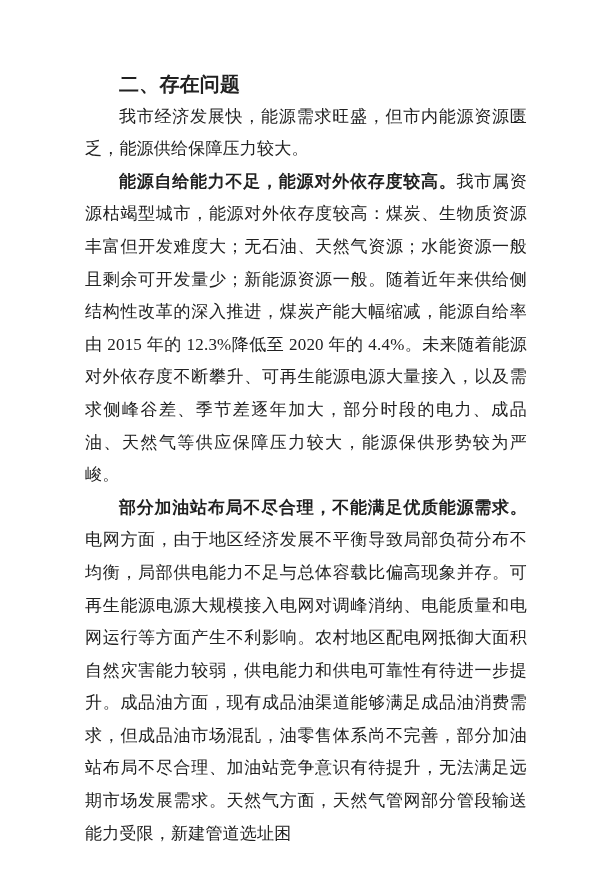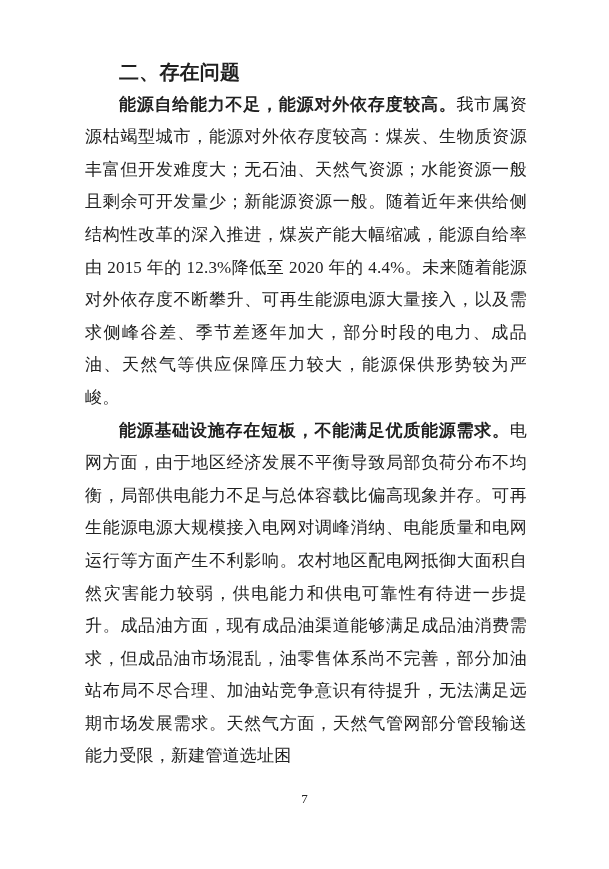"二、存在问题" .content { top: 56px -> 68px }
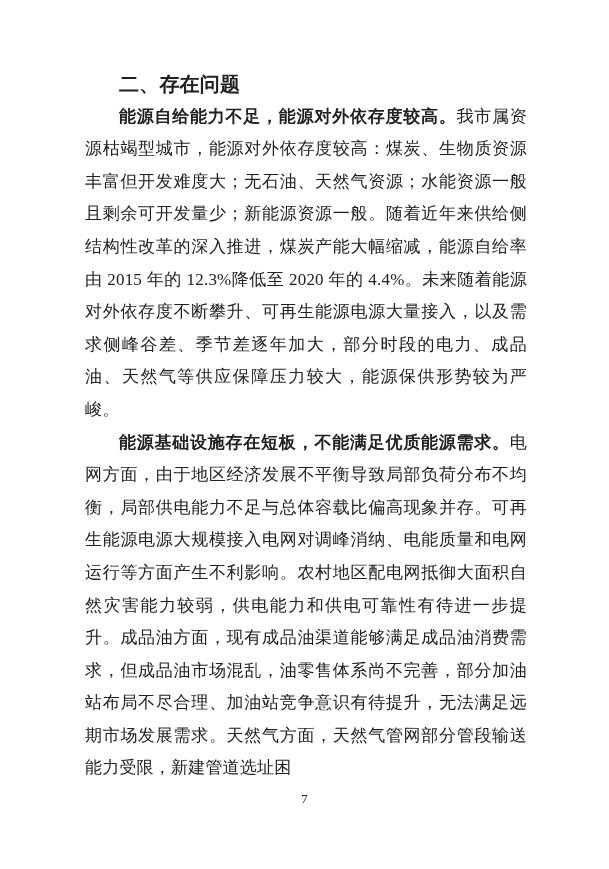"我市经济发展快，能源需求旺盛，但市内能源资源匮乏，能源供给保障压力较大。" p.para { html: none -> <p><span></span><span>我市经济发展快，能源需求旺盛，但市内能源资源匮乏，能源供给保障压力较大。</span></p> }
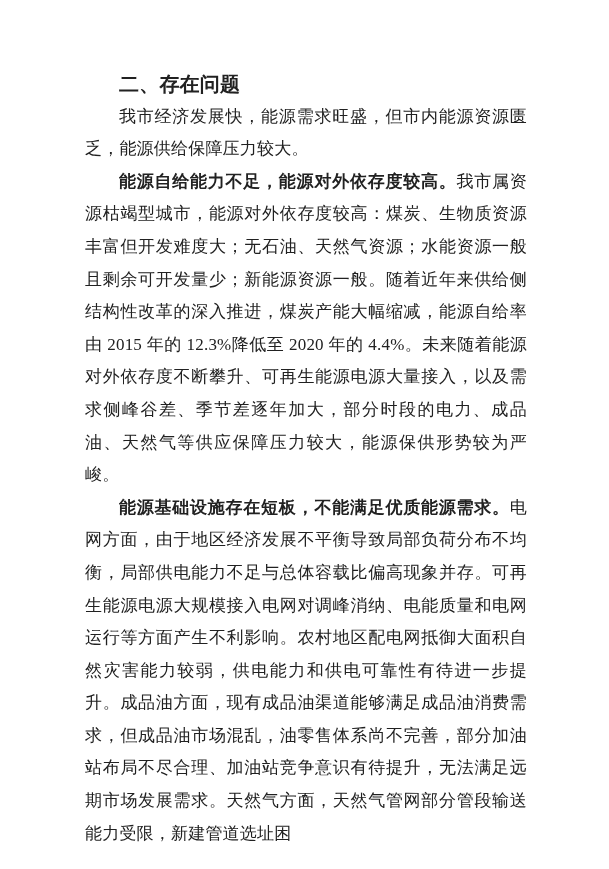"能源基础设施存在短板，不能满足优质能源需求。" span.lead { text: 能源基础设施存在短板 -> 部分加油站布局不尽合理 }
